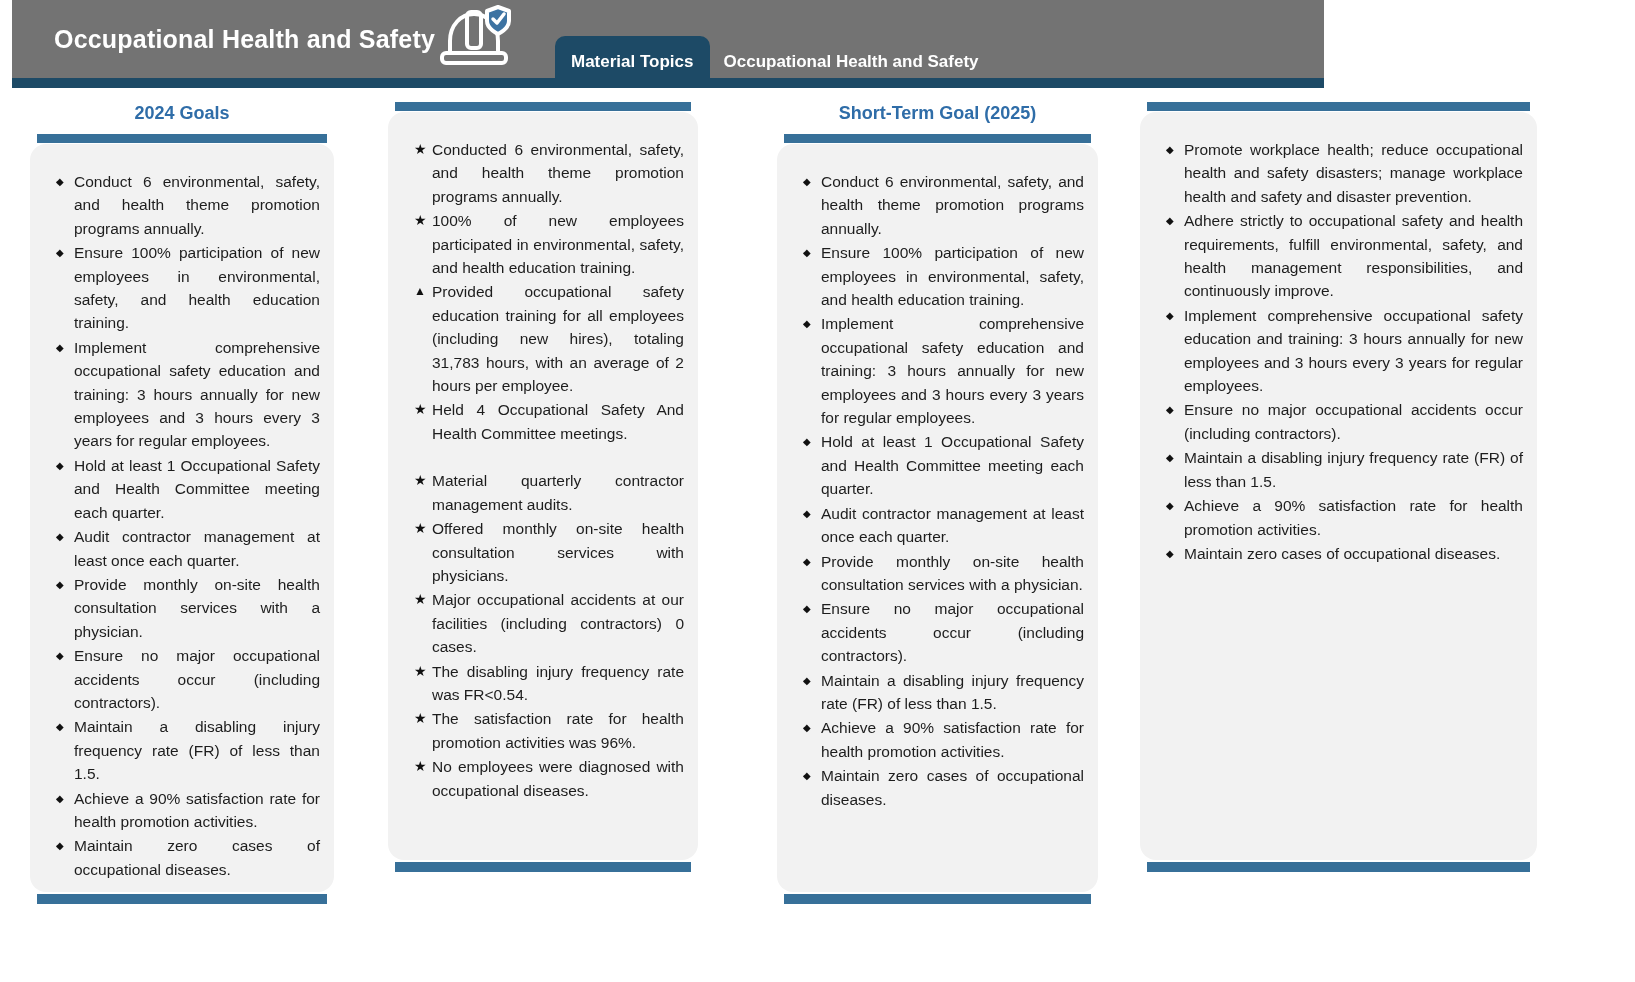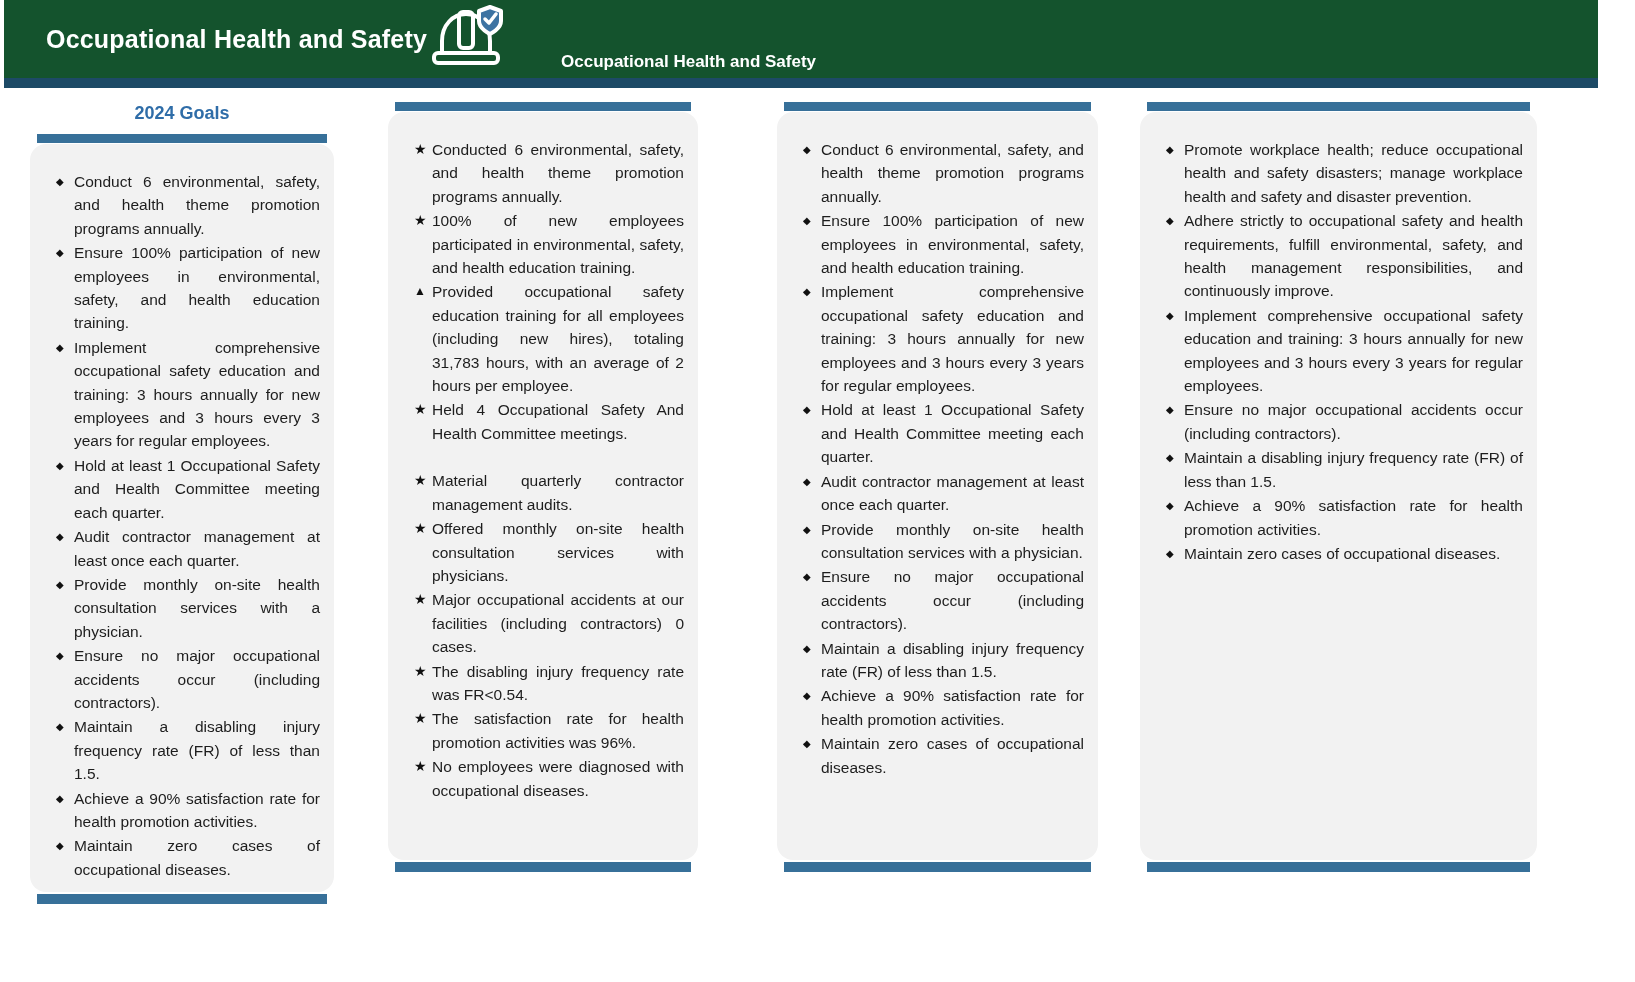"Occupational Health and Safety" .header { background: #14532d -> #737373; left: 4px -> 12px; width: 1594px -> 1312px }
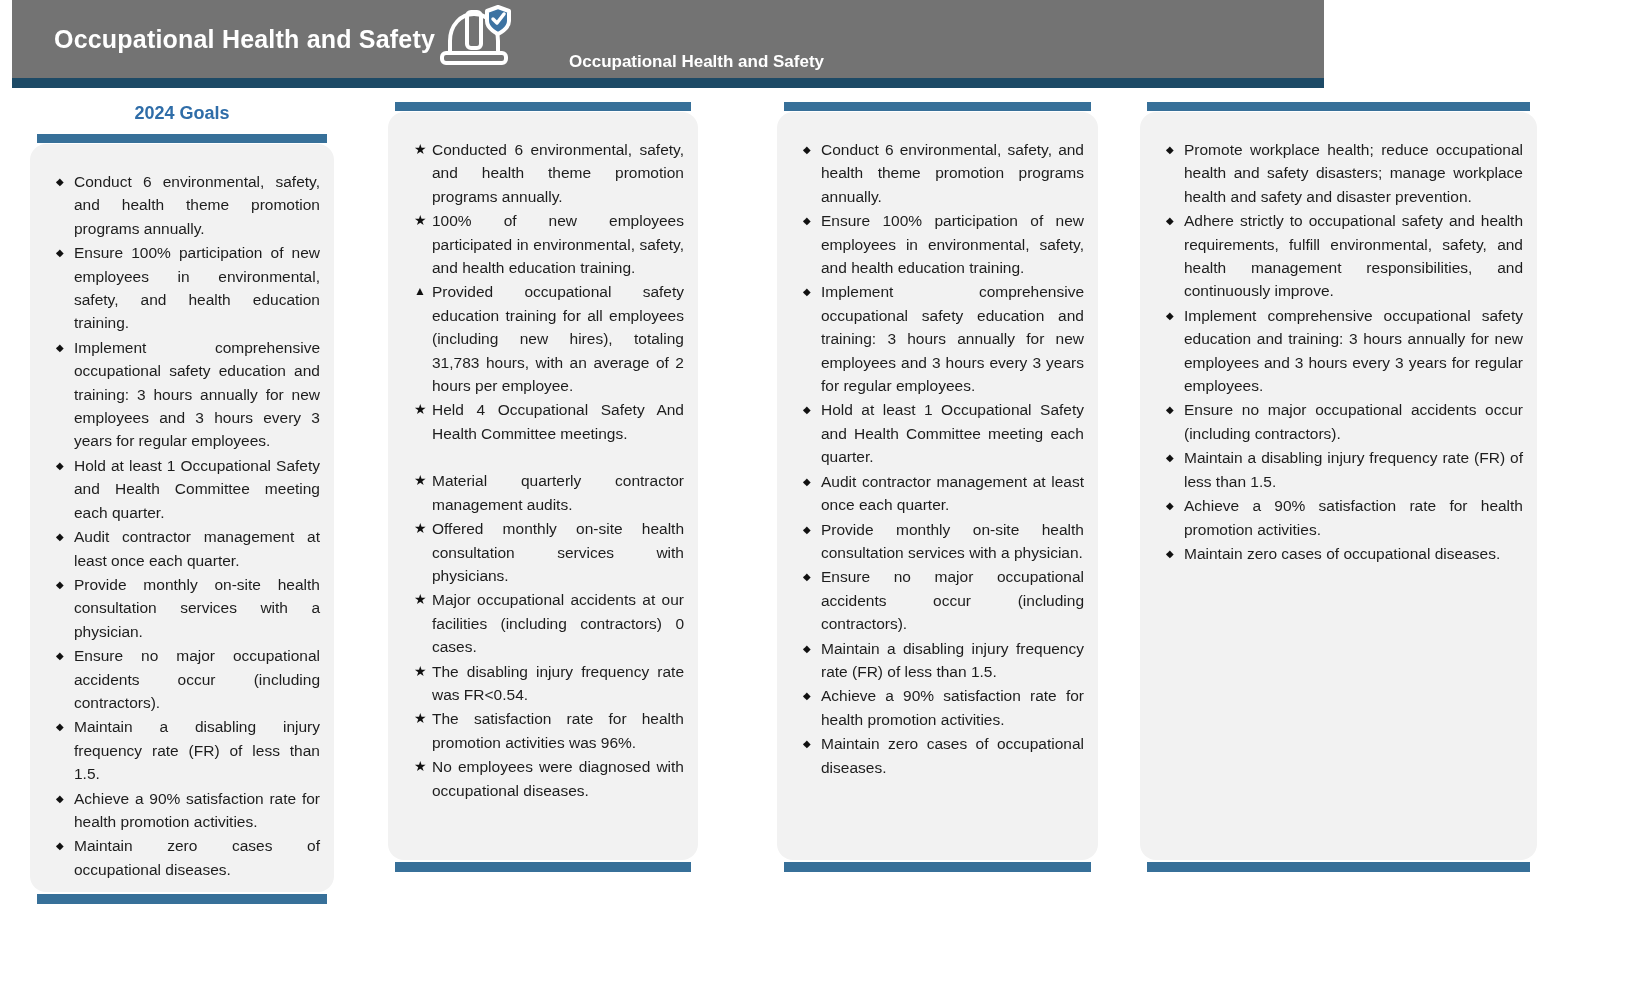"Material Topics" div.tab { html: none -> <div>Material Topics</div> }
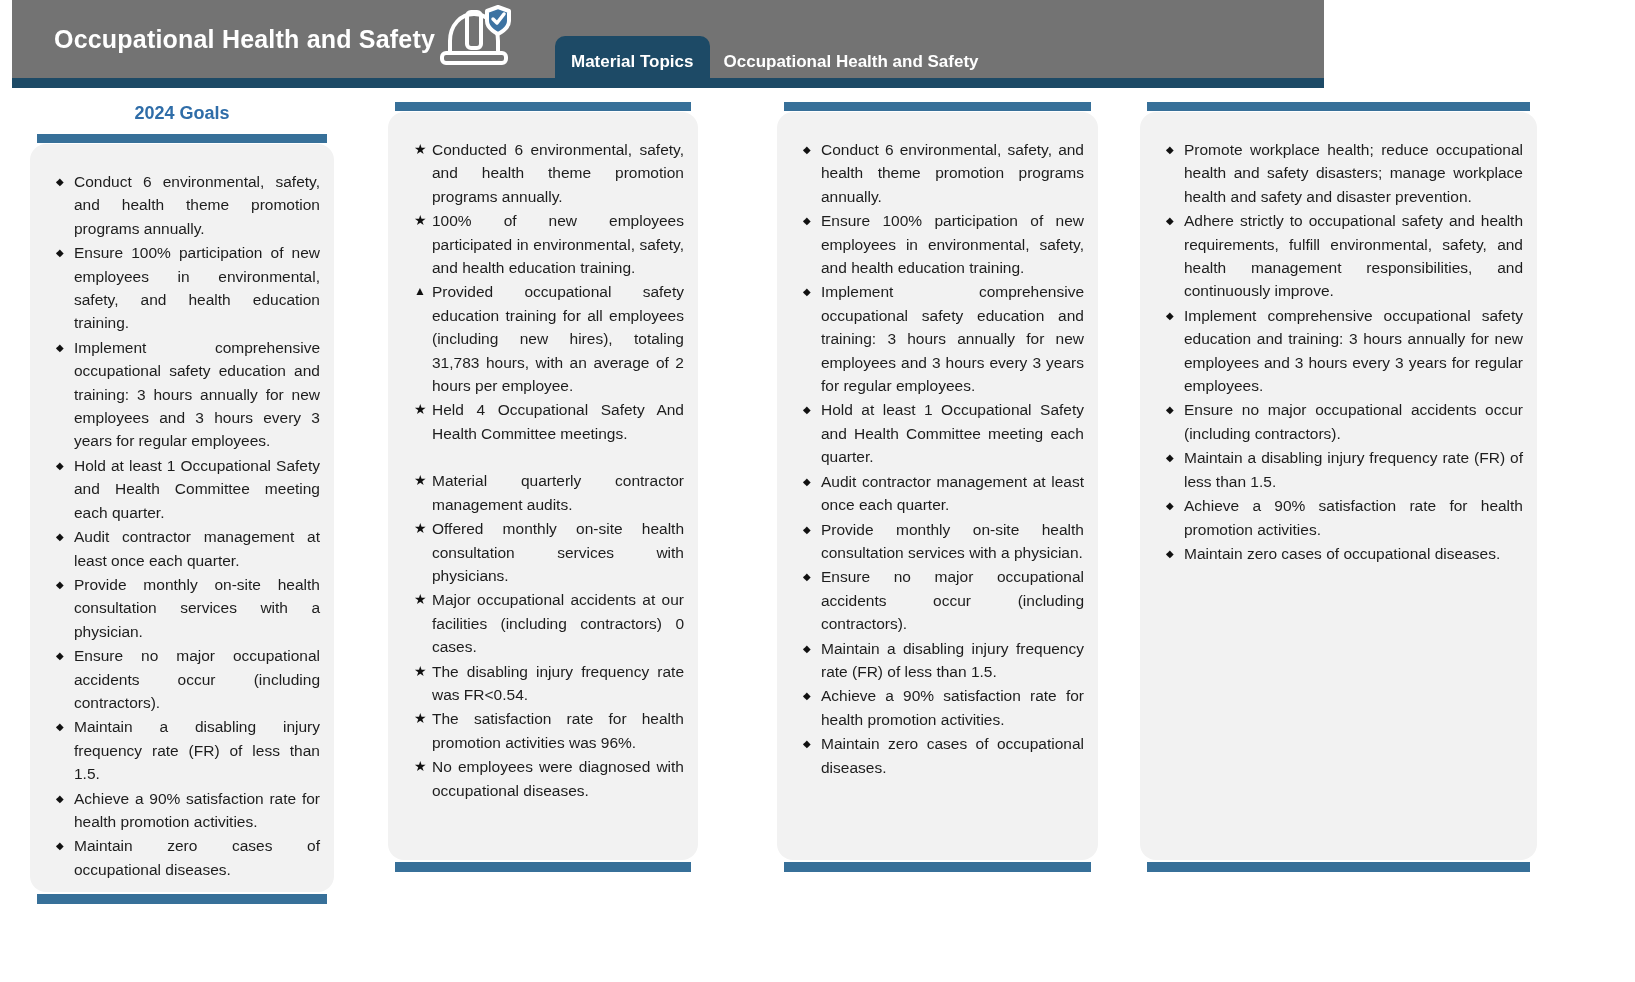"Short-Term Goal (2025)" h2.col-title { html: none -> <h2>Short-Term Goal (2025)</h2> }
